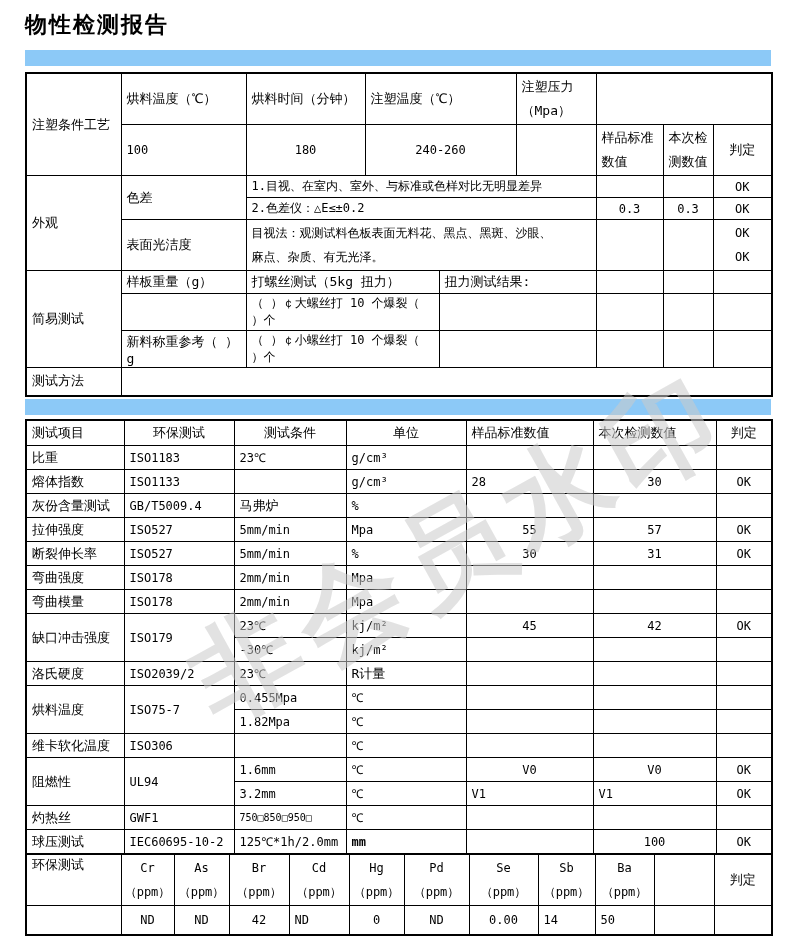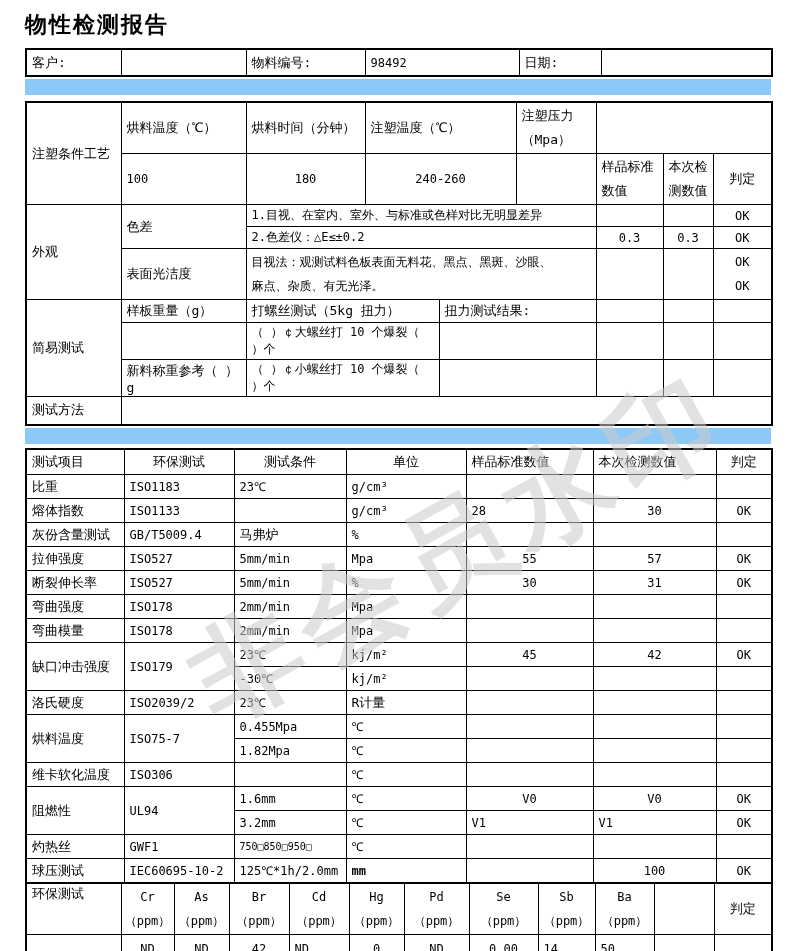"客户:" tr { html: <tr> <td>客户:</td> <td></td> <td>物料编号:</td> <td>98492</td> <td>日期:</td> <td></td> </tr> -> none }
